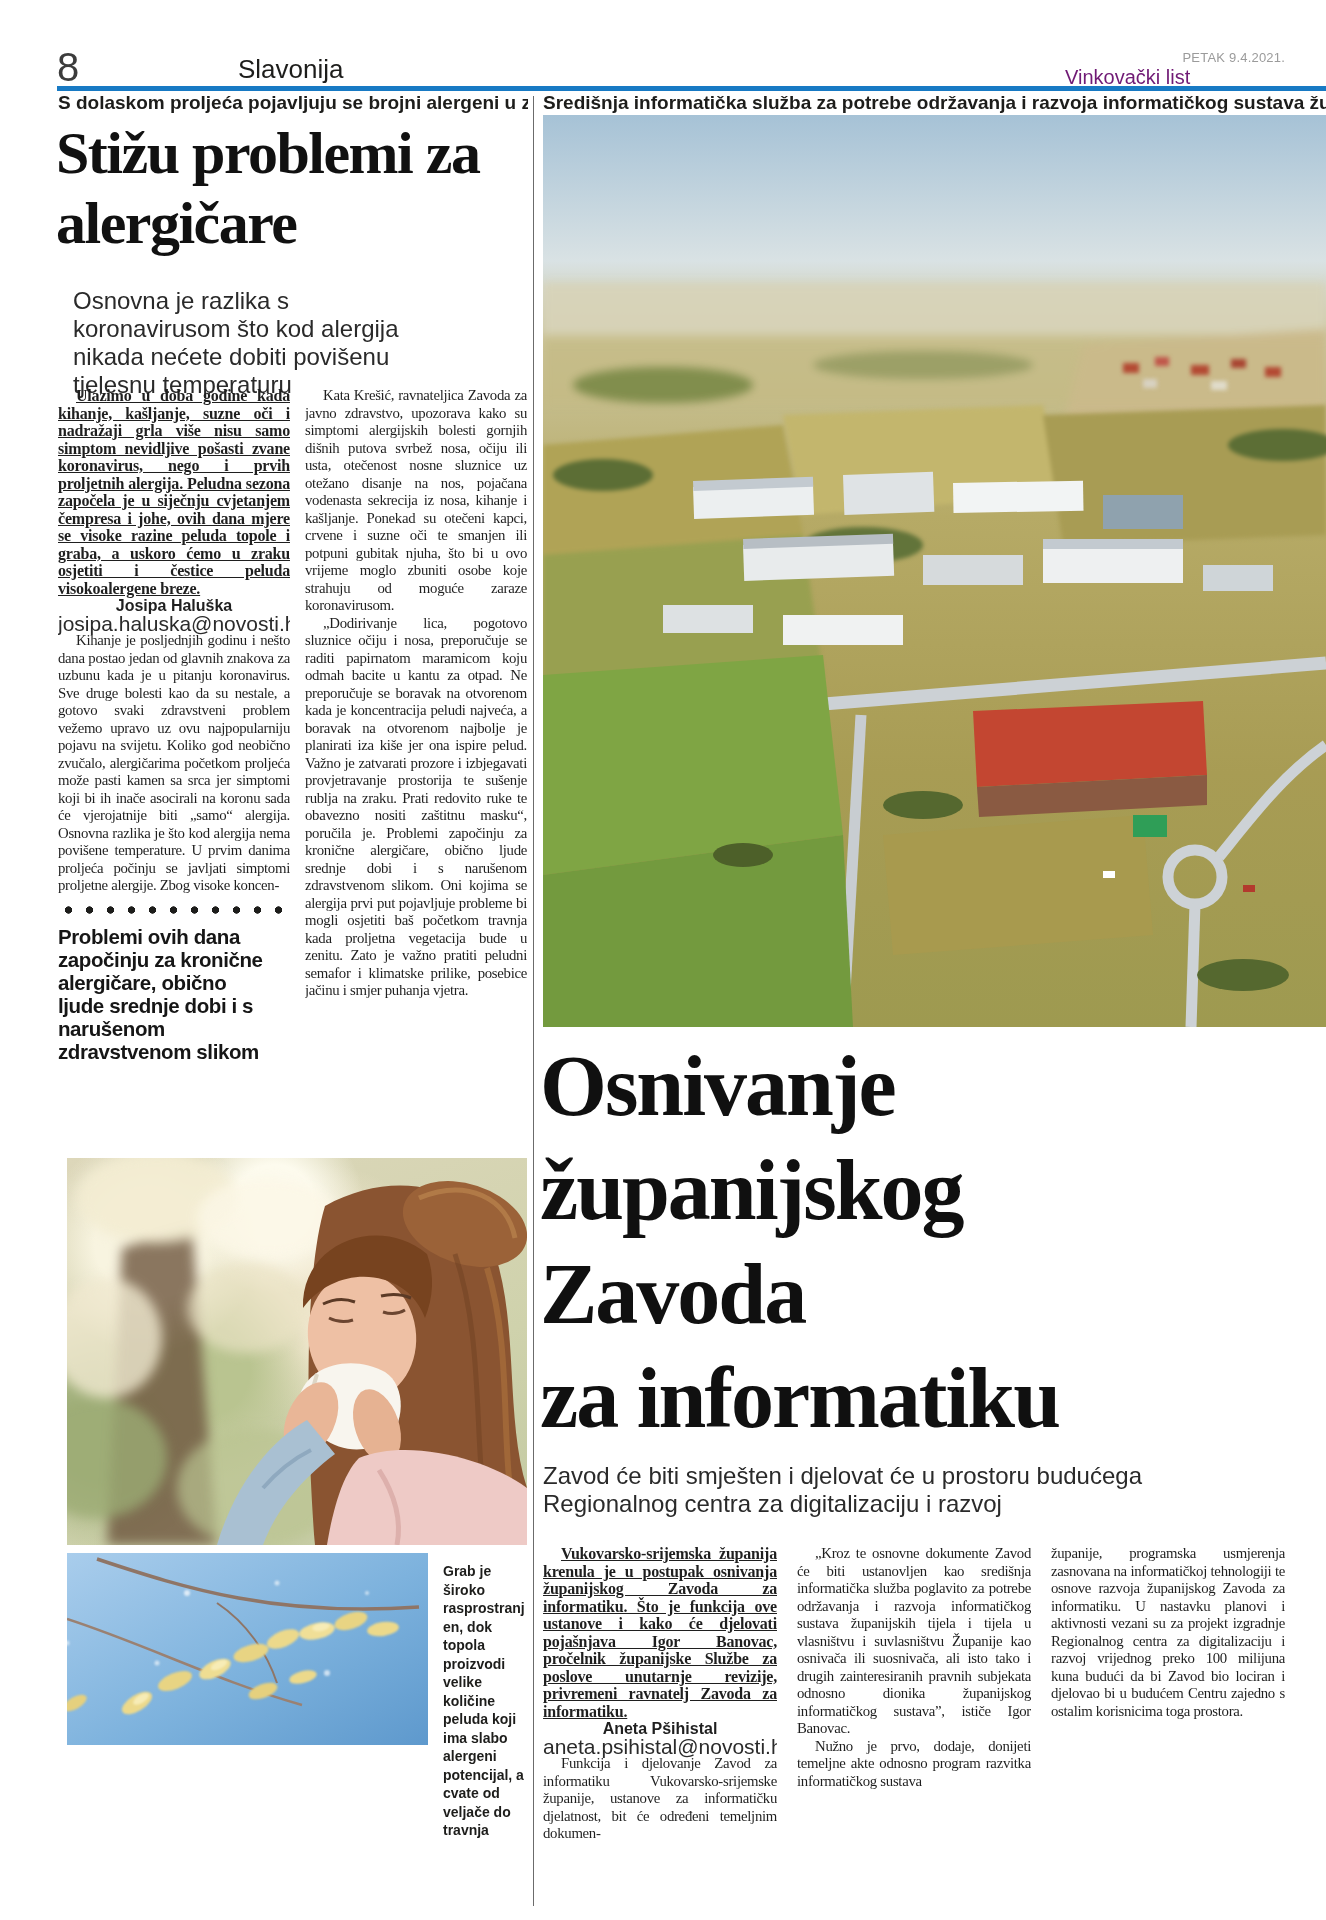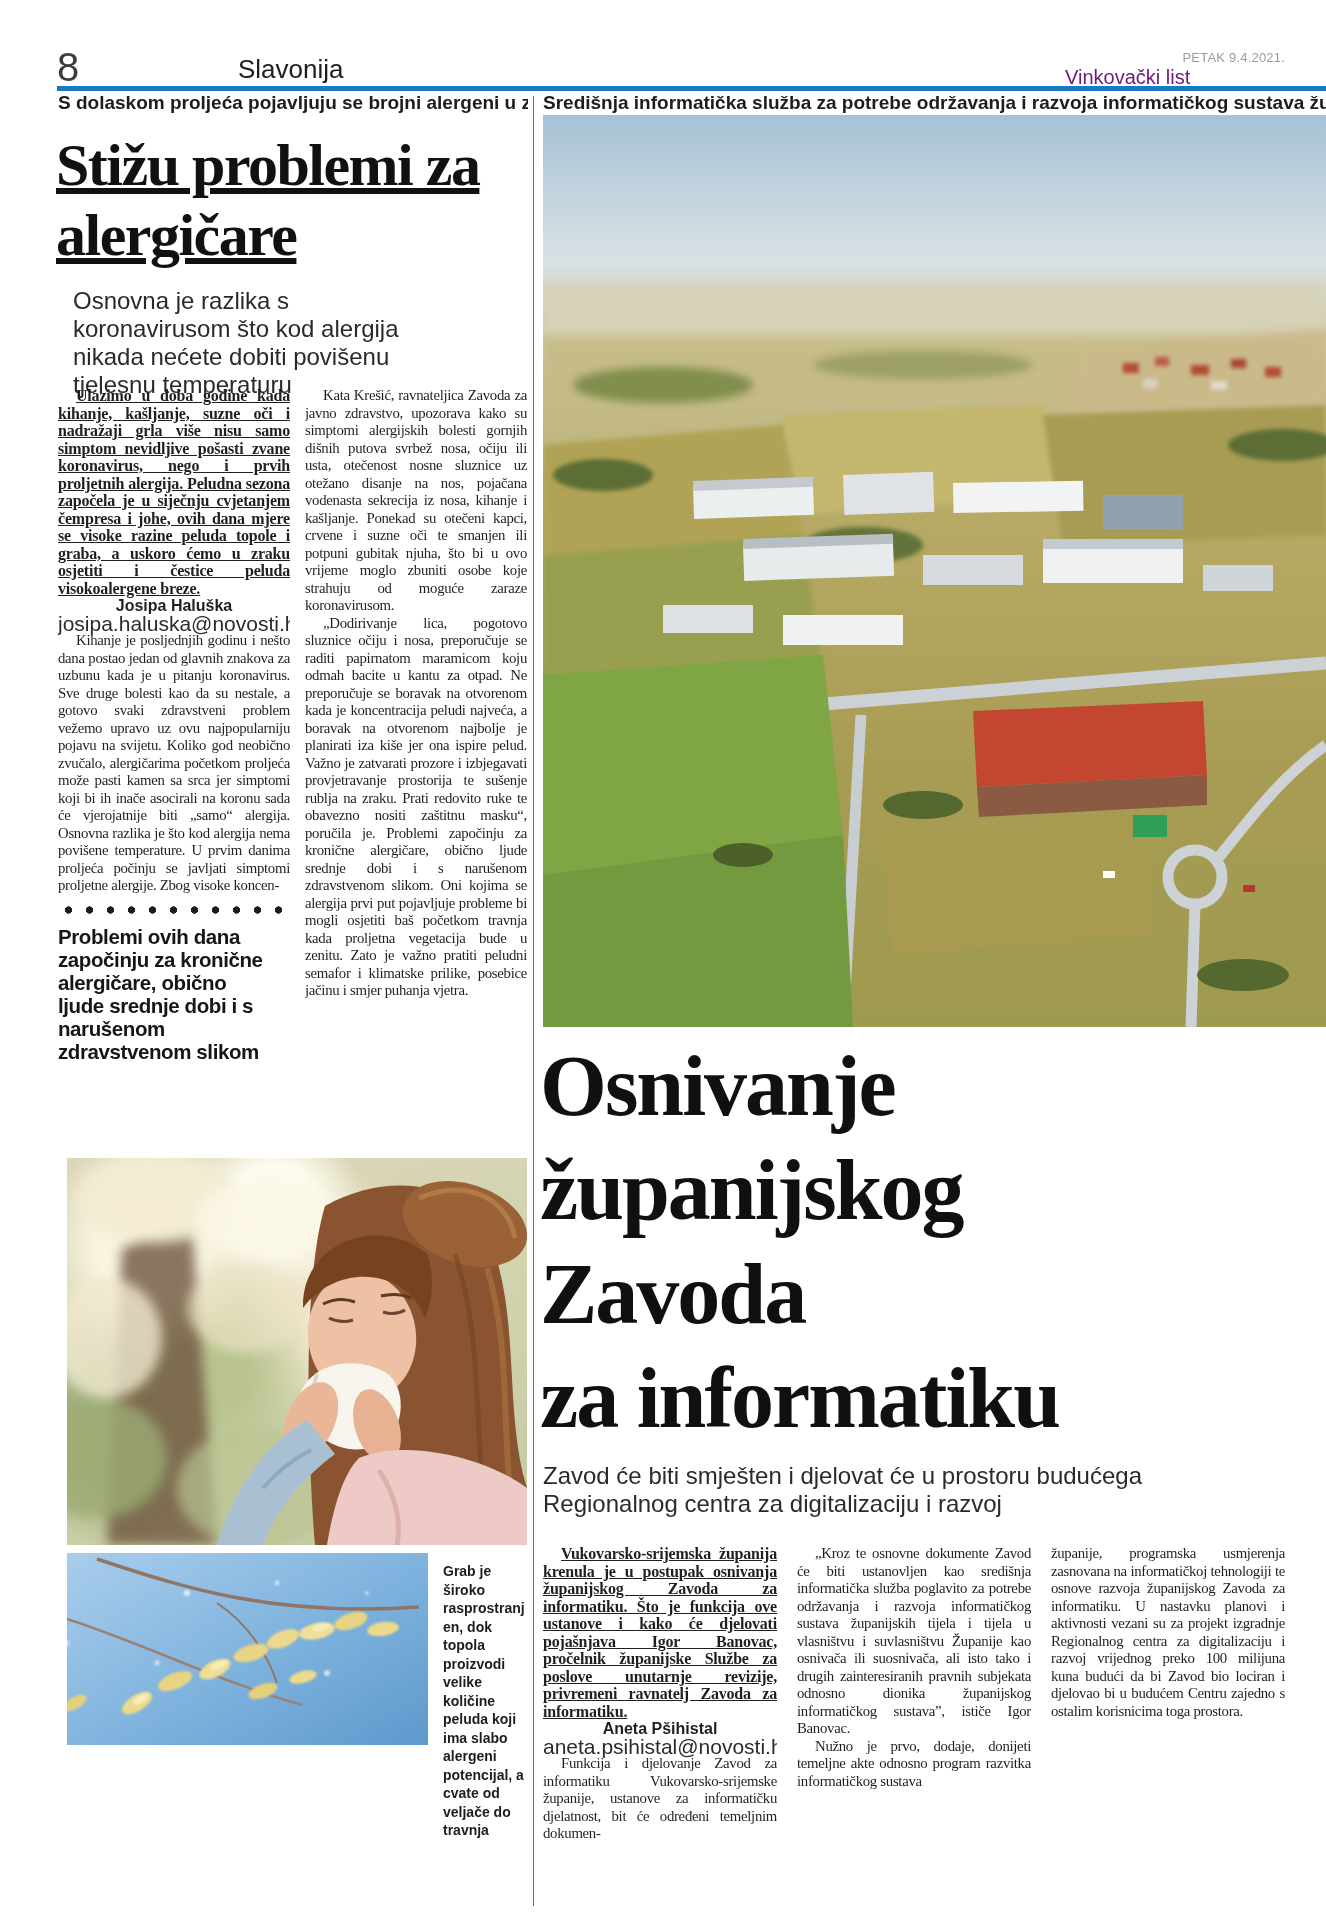"Stižu problemi za alergičare" div.abs { text-decoration: underline -> none; top: 130px -> 118px }
